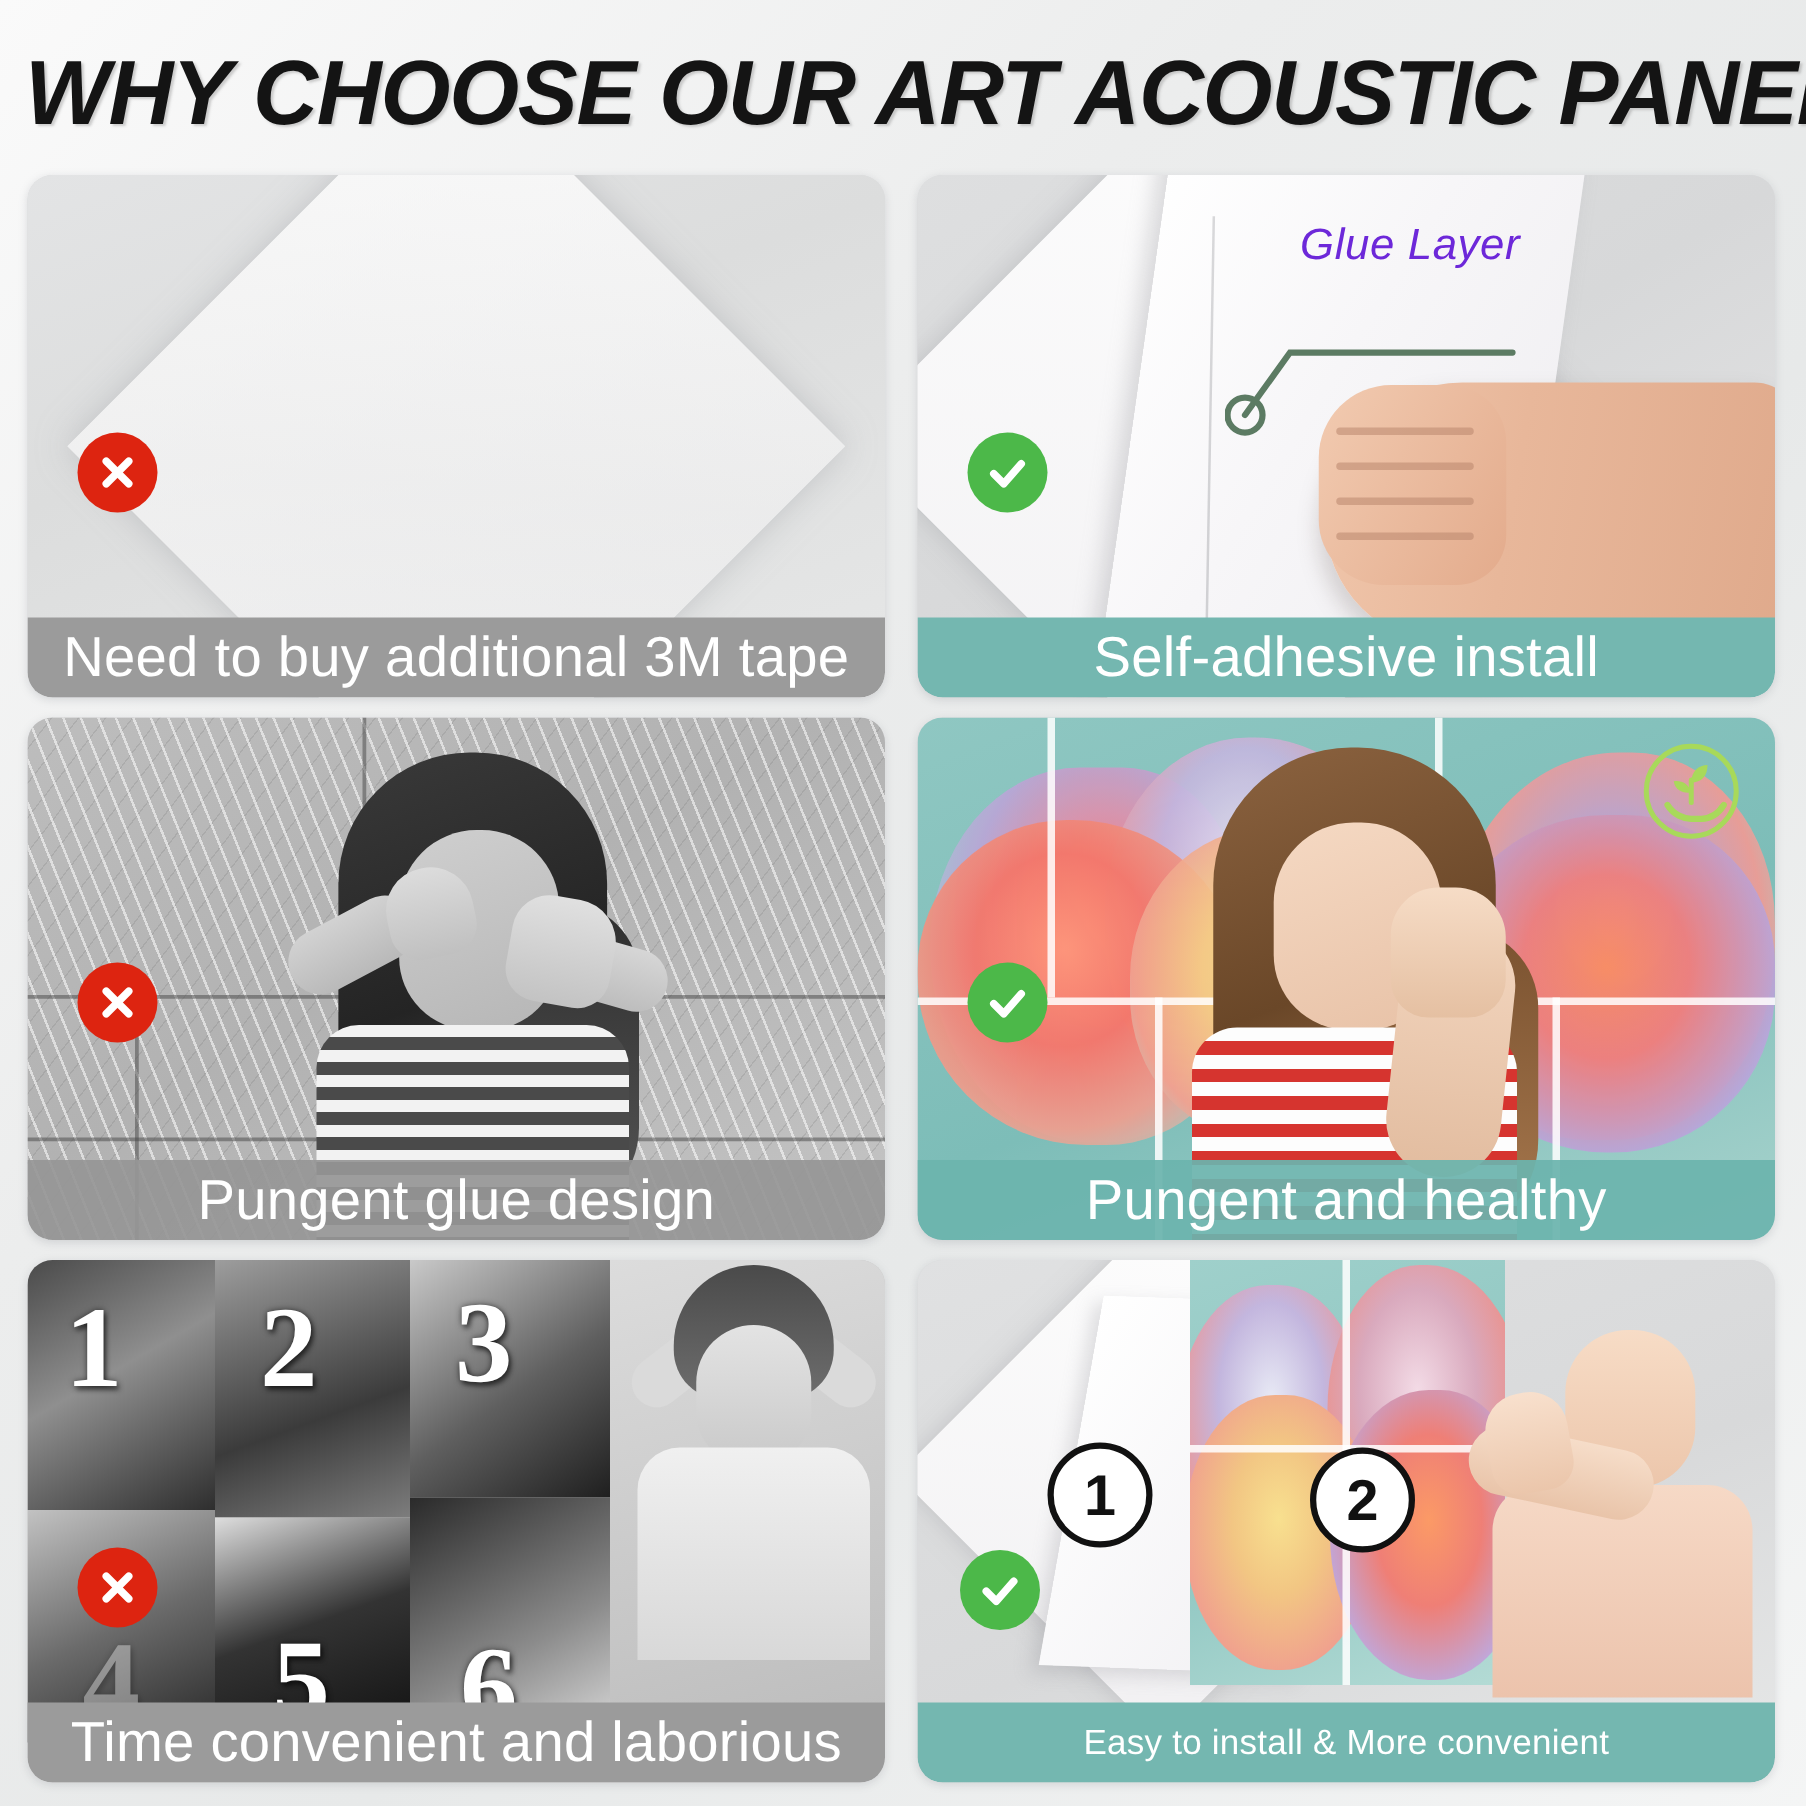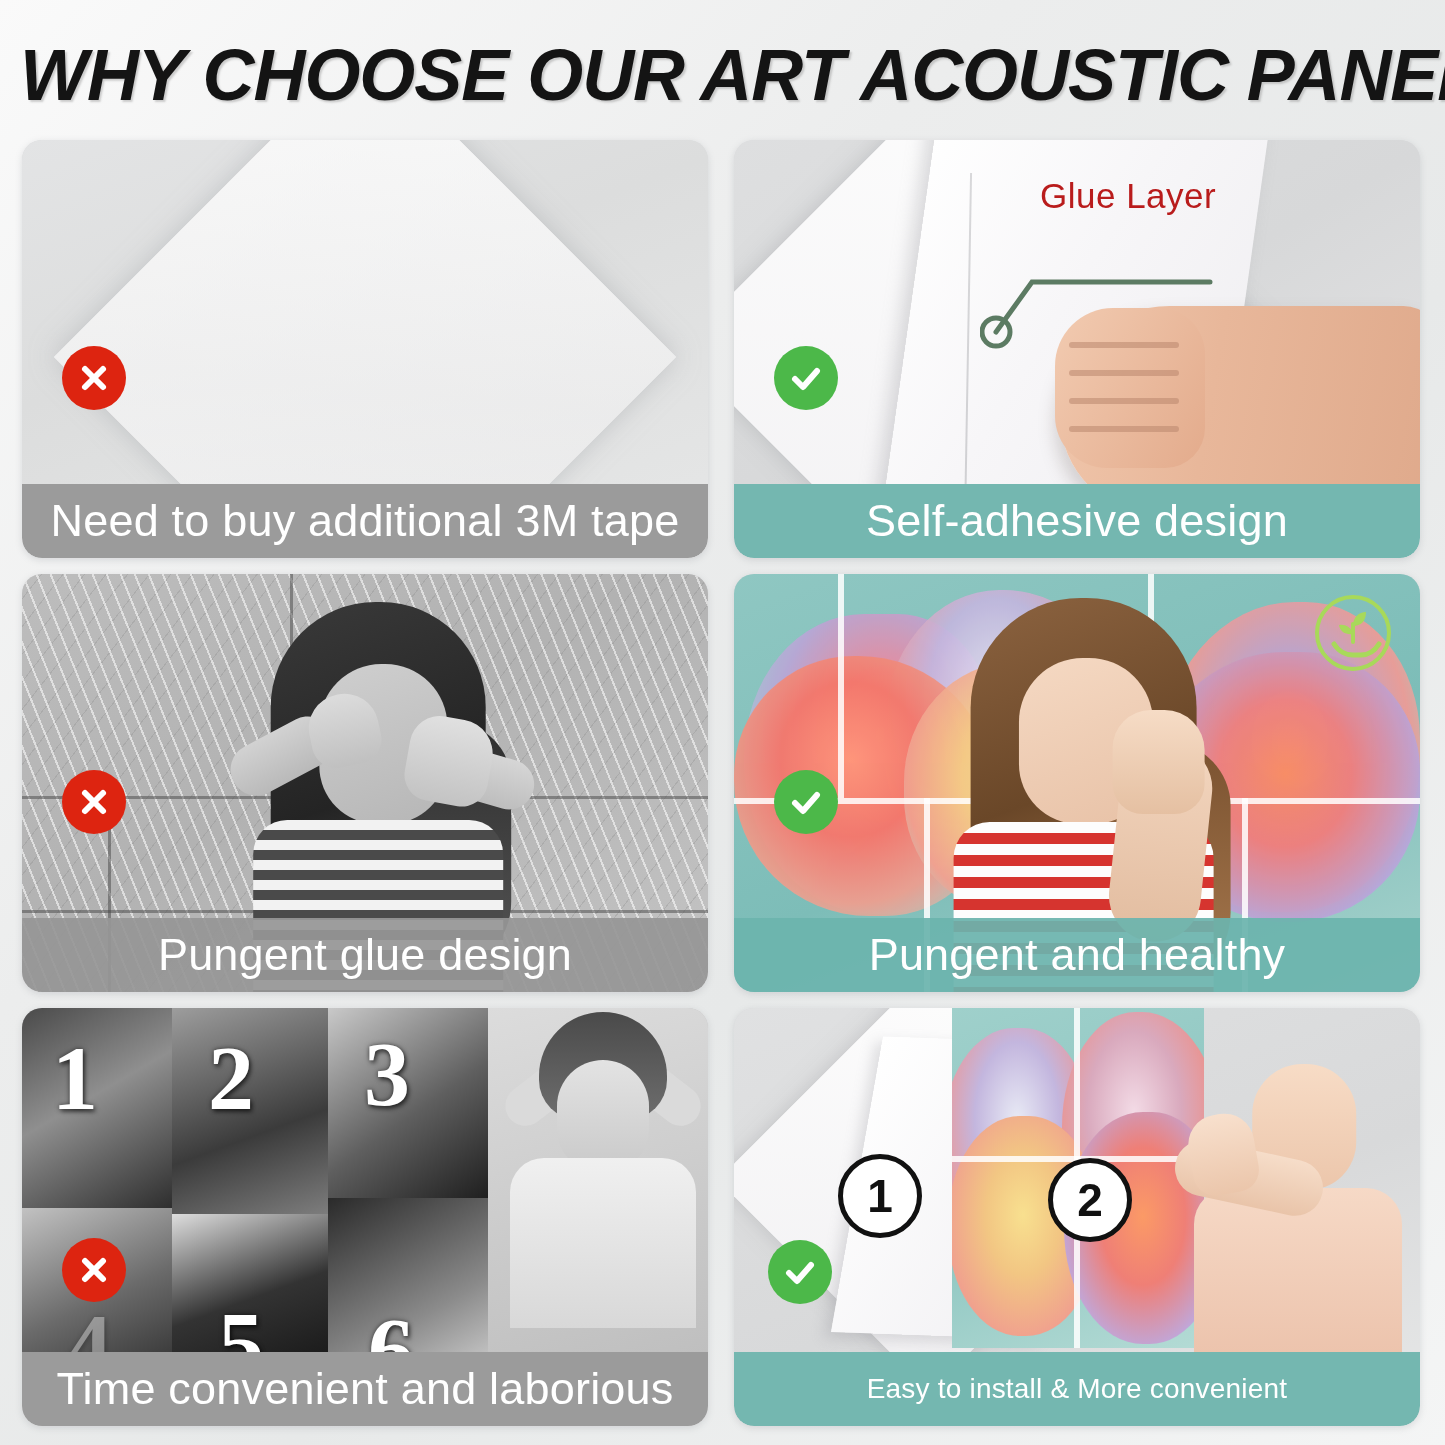"Glue Layer" .callout-text { color: #b91c1c -> #6d28d9; font-style: none -> italic }
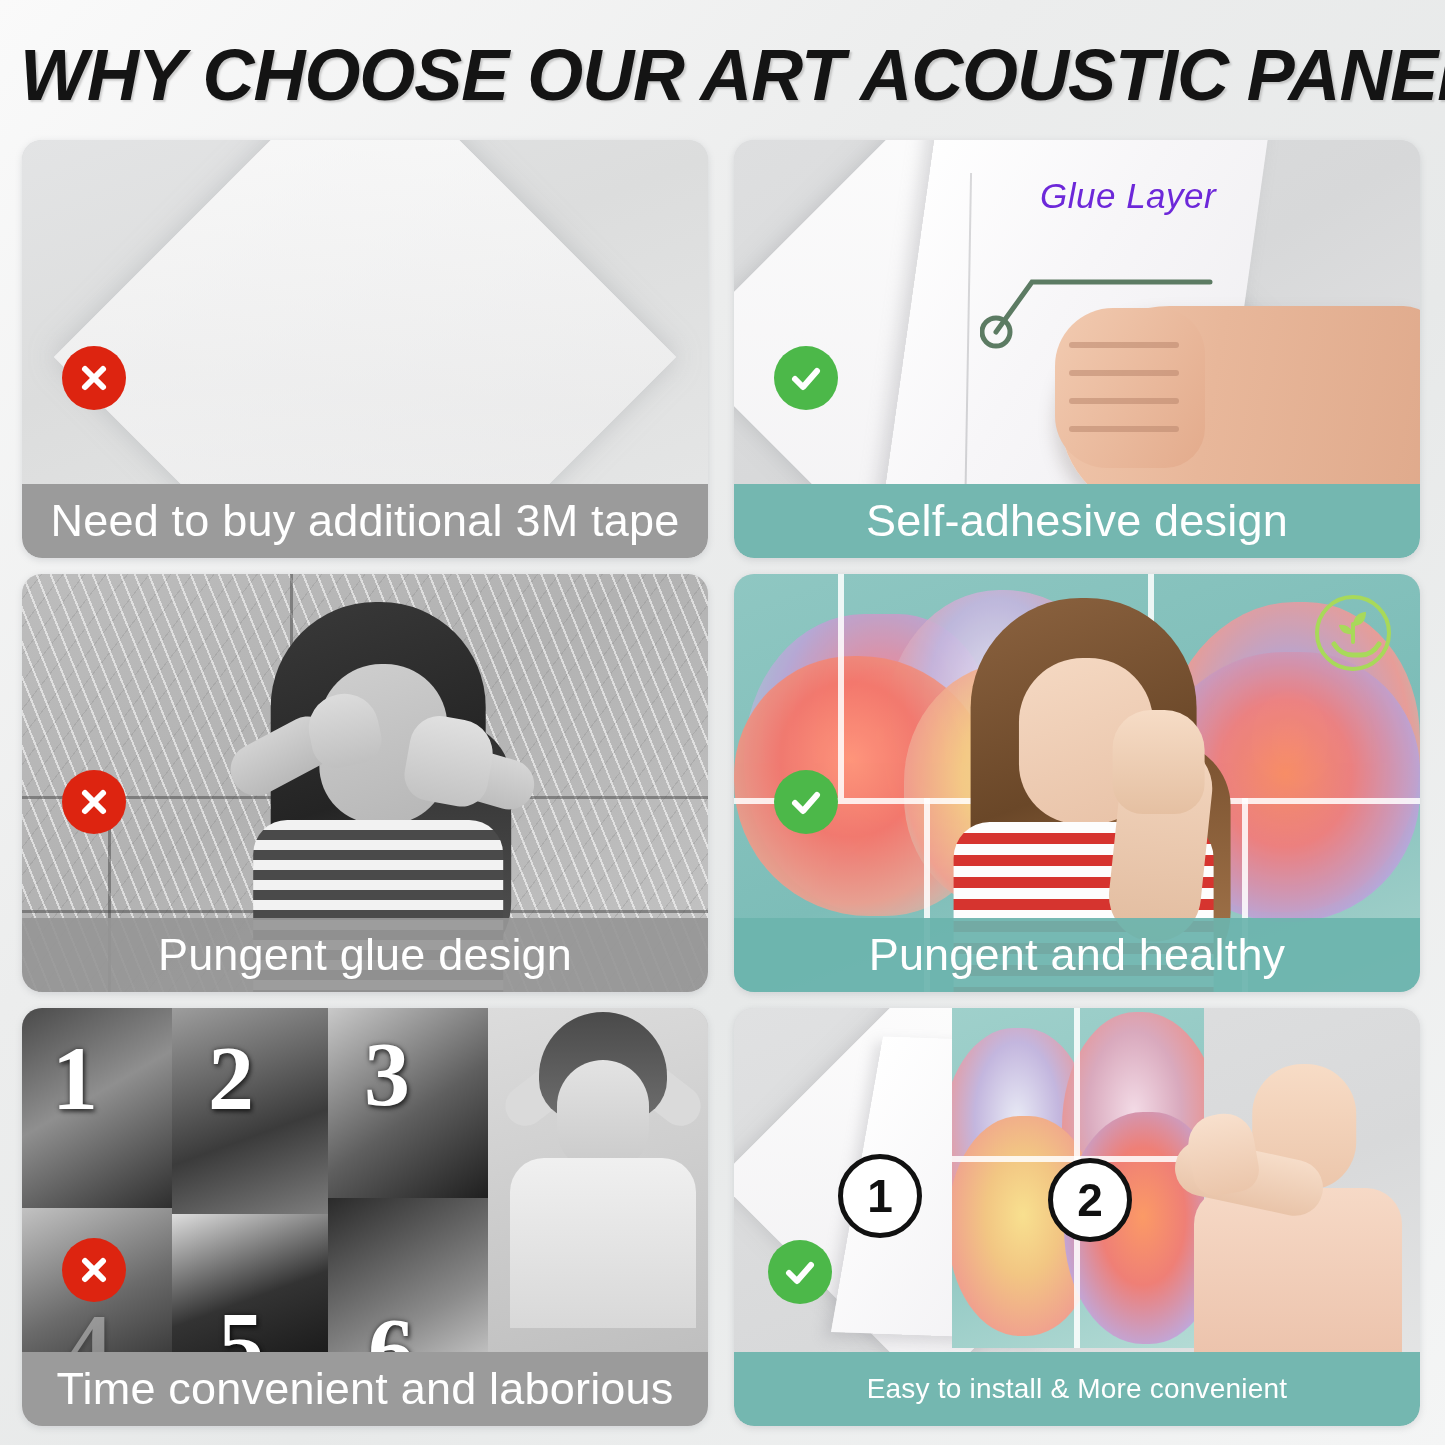"Need to buy additional 3M" .caption { height: 74px -> 64px }
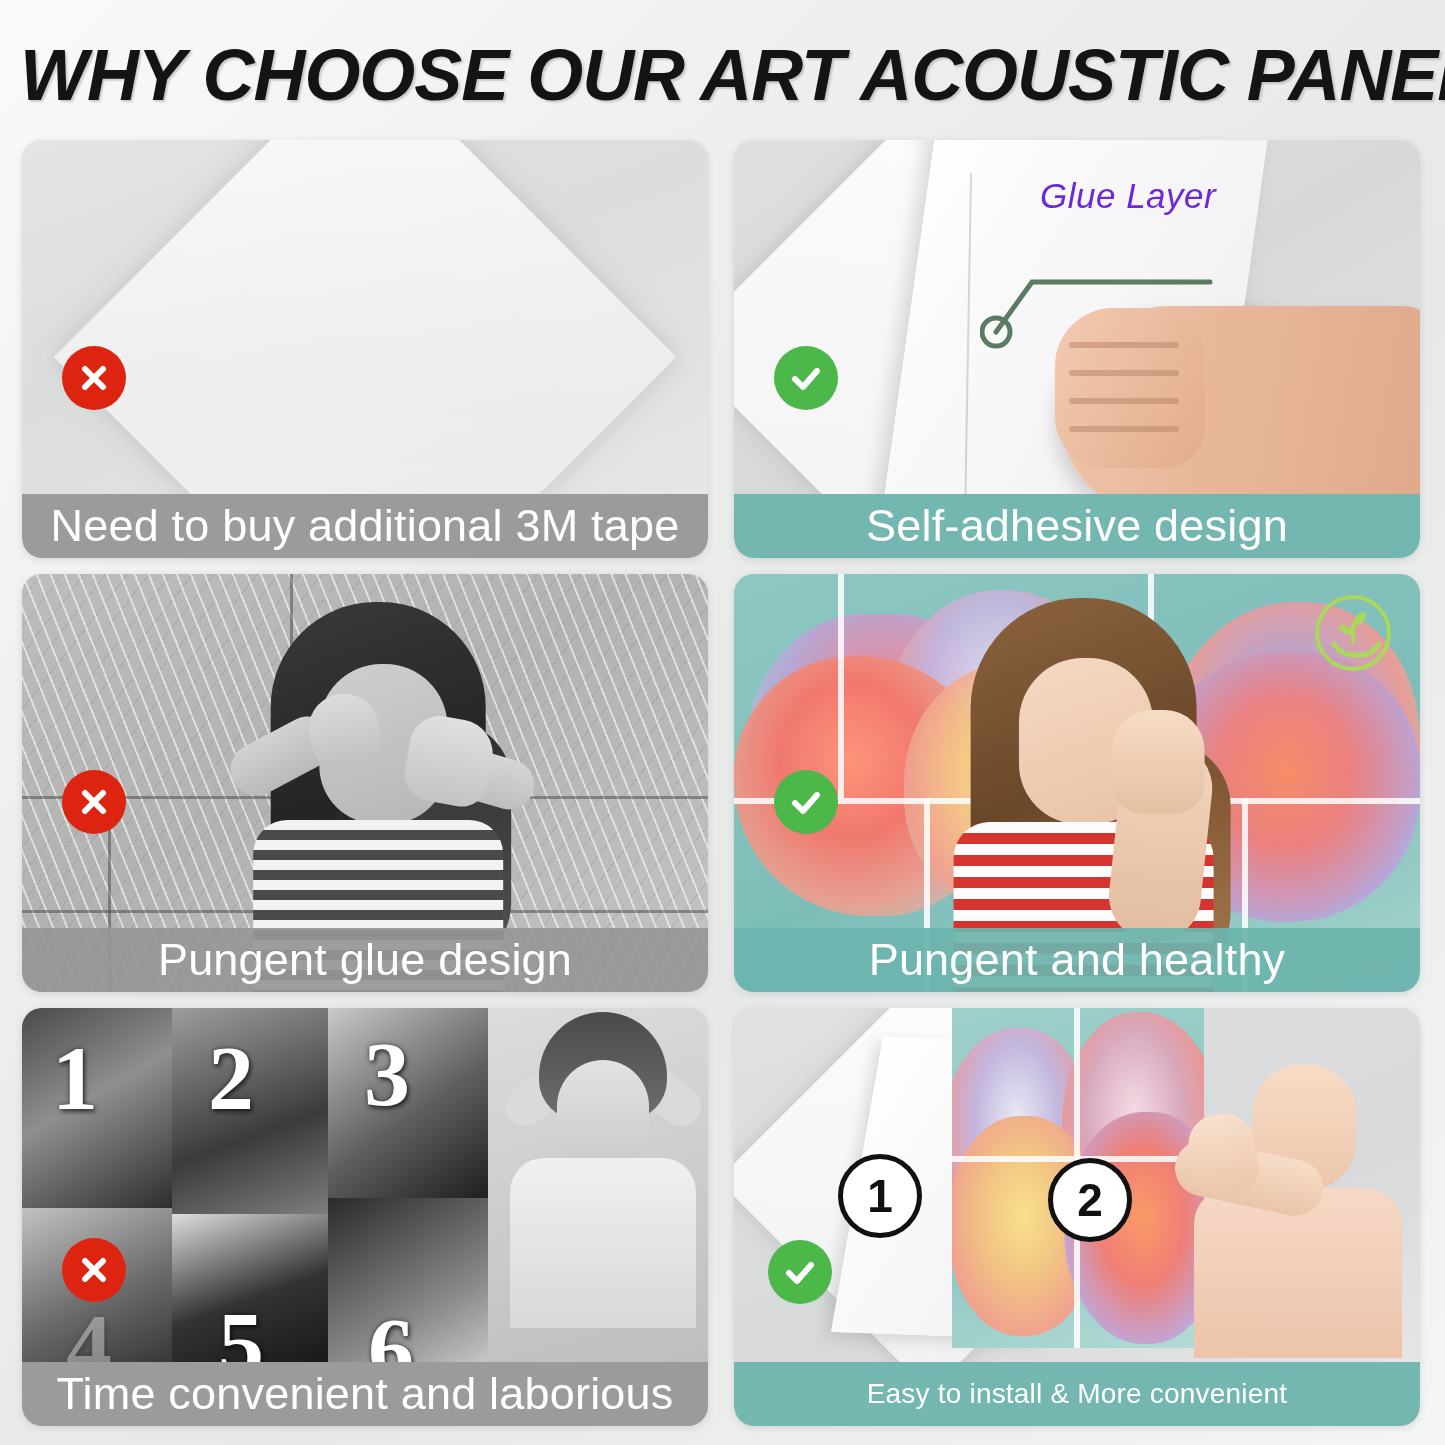"Self-adhesive design" div.caption { text: design -> install }
